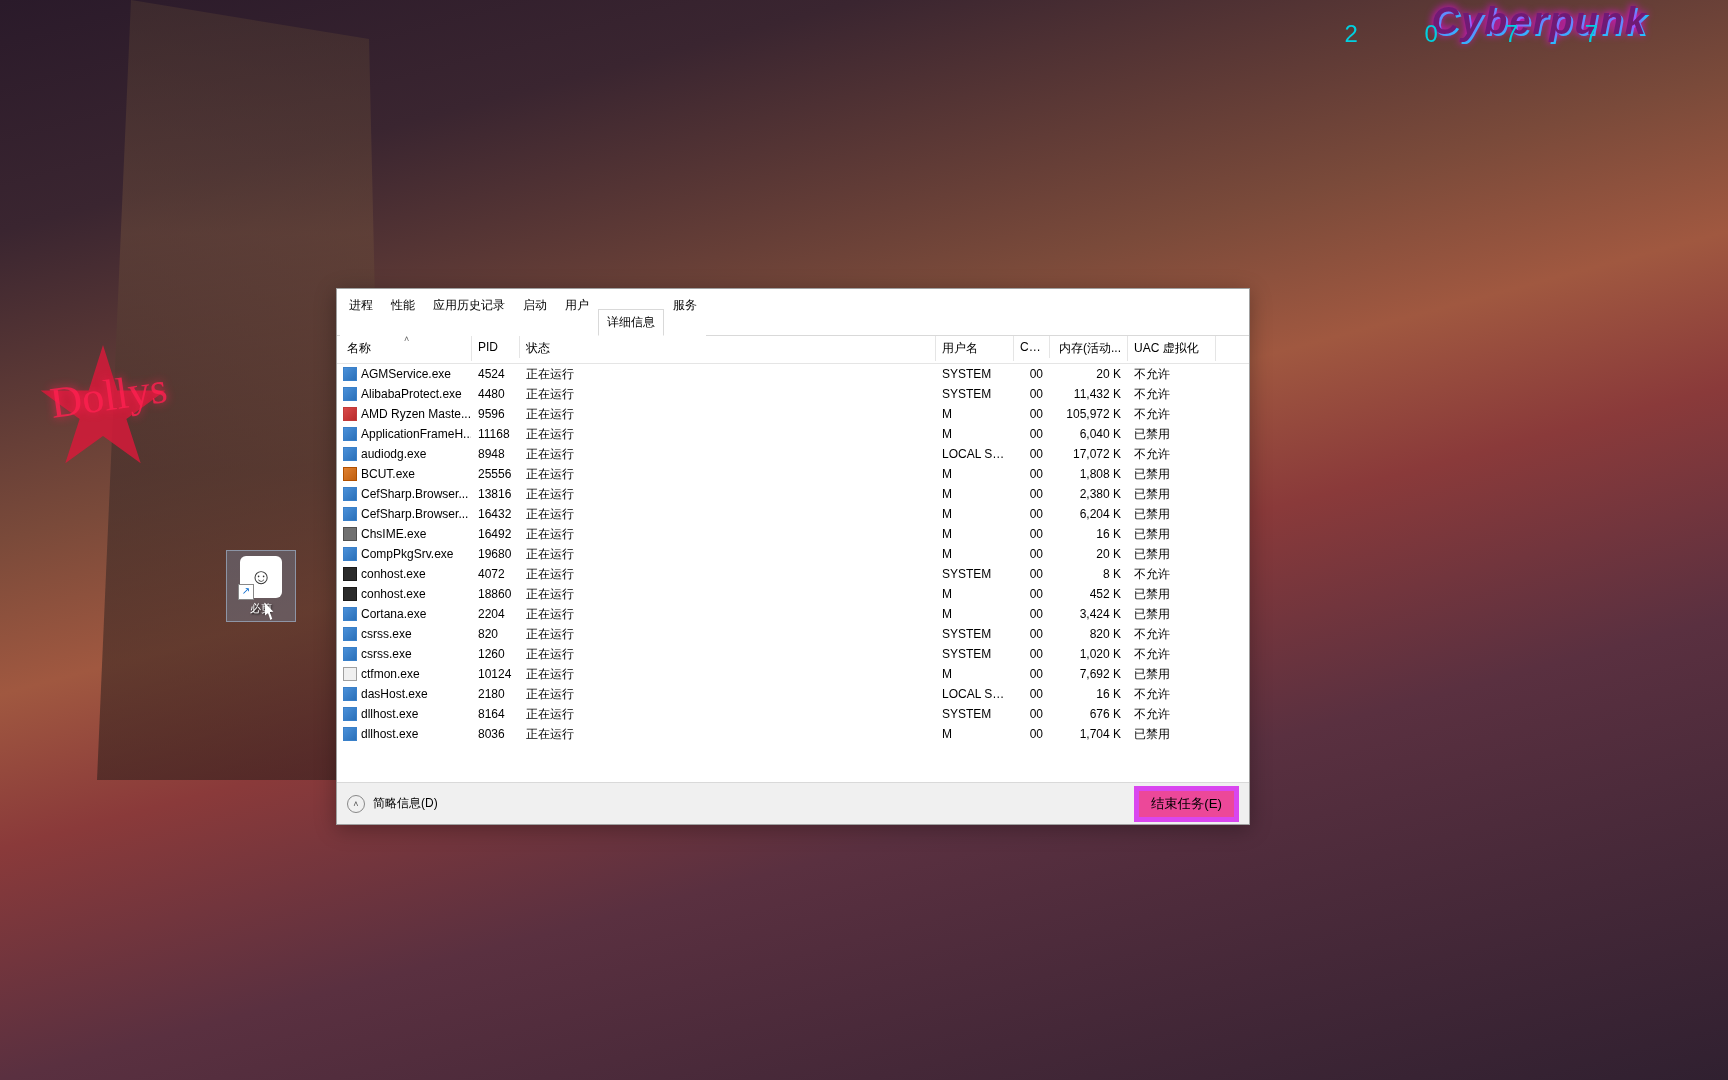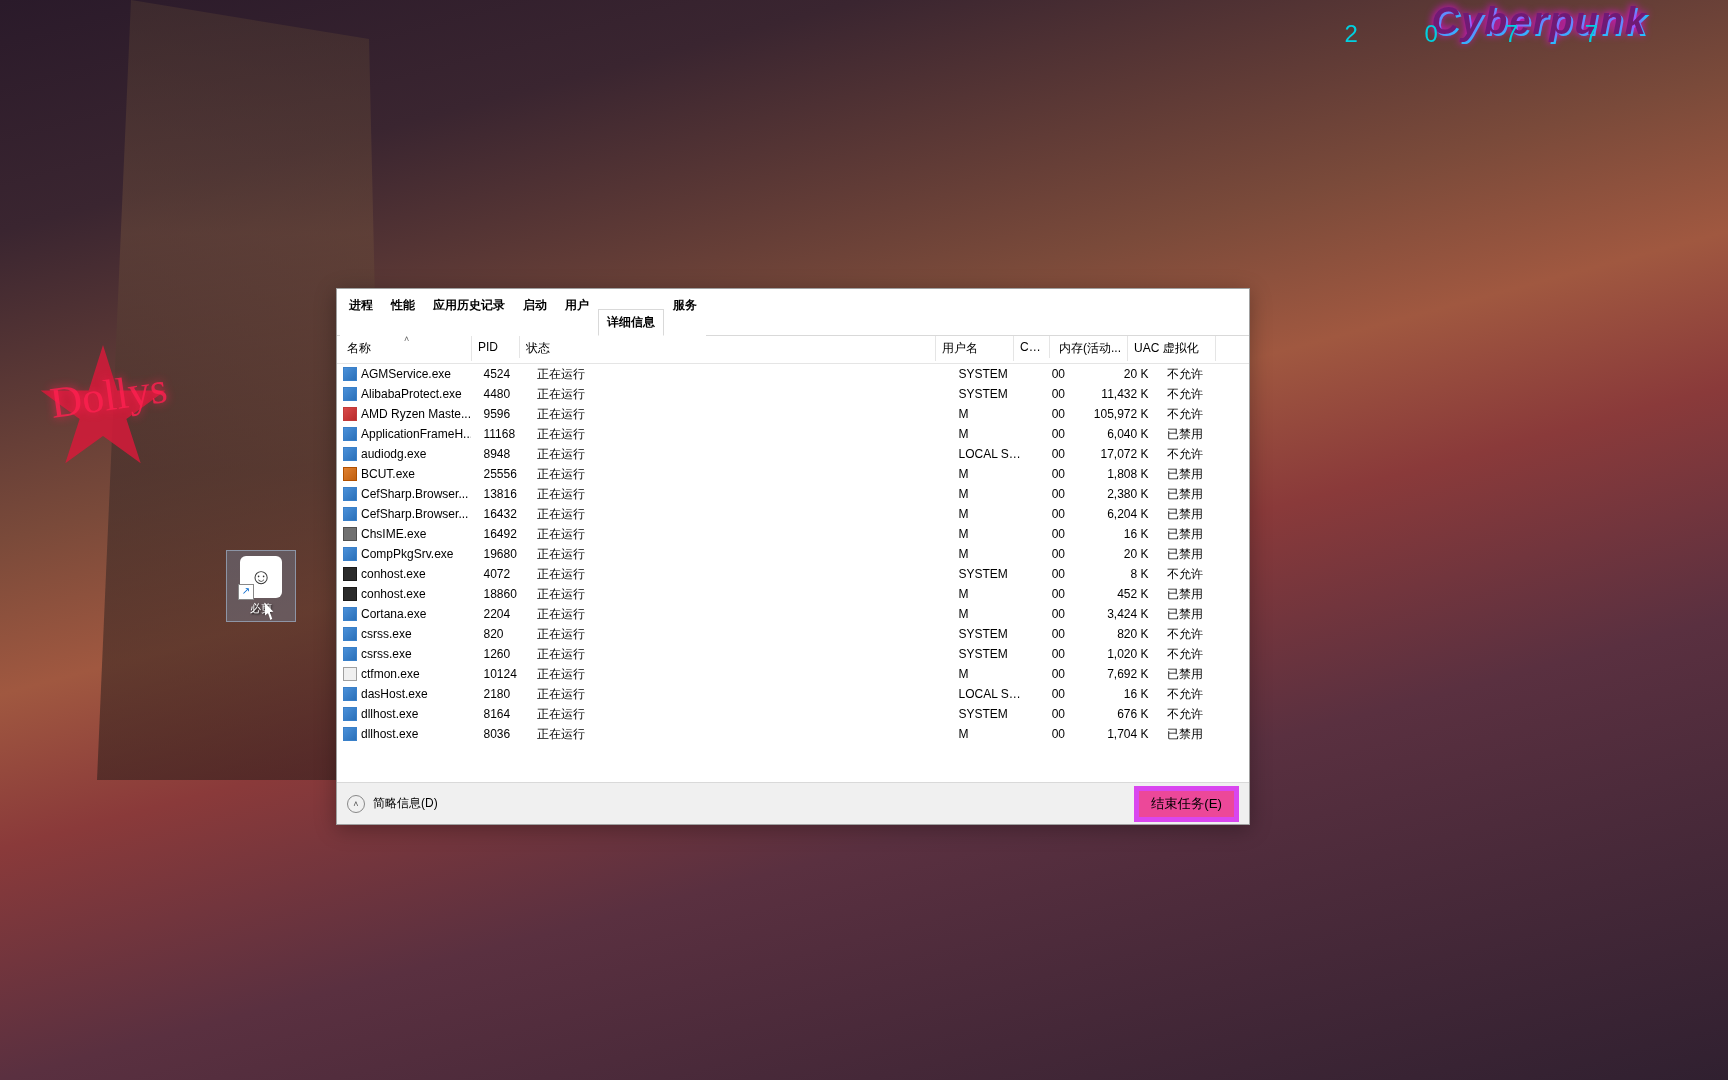"进程" .tabs .tab { font-weight: bold -> none }
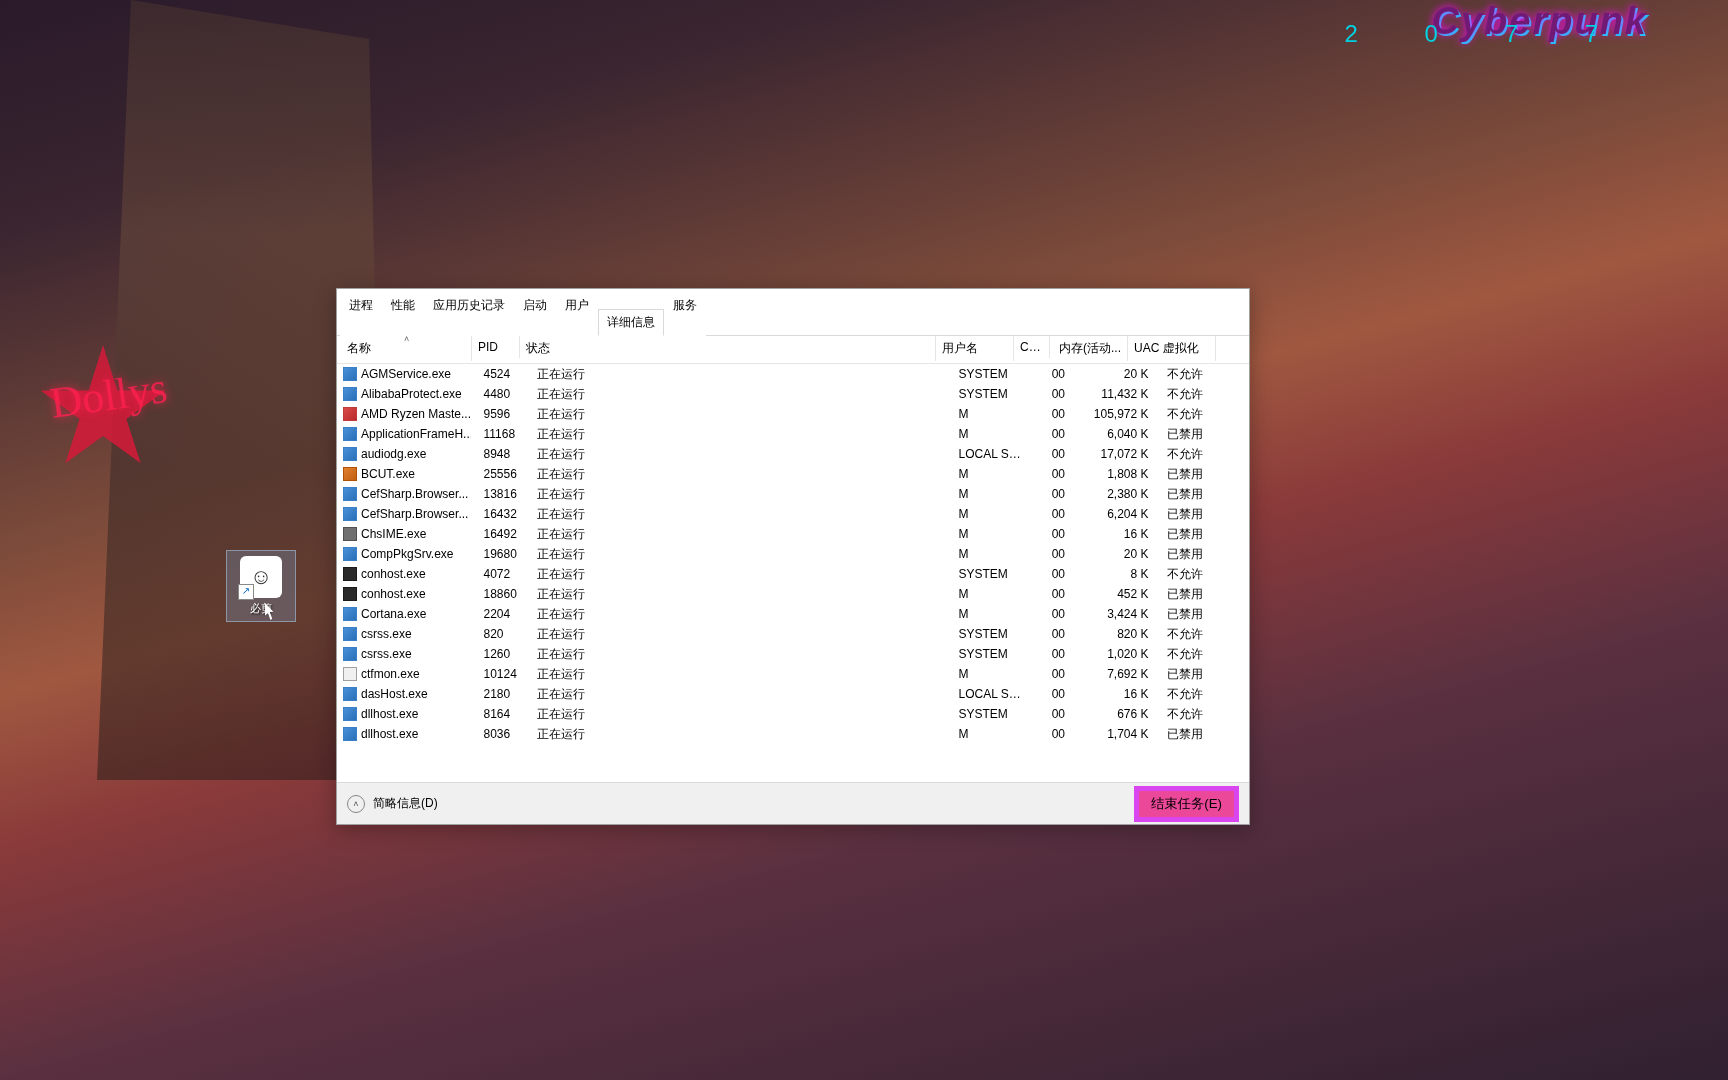"AGMService.exe" .row { justify-content: space-between -> none }
